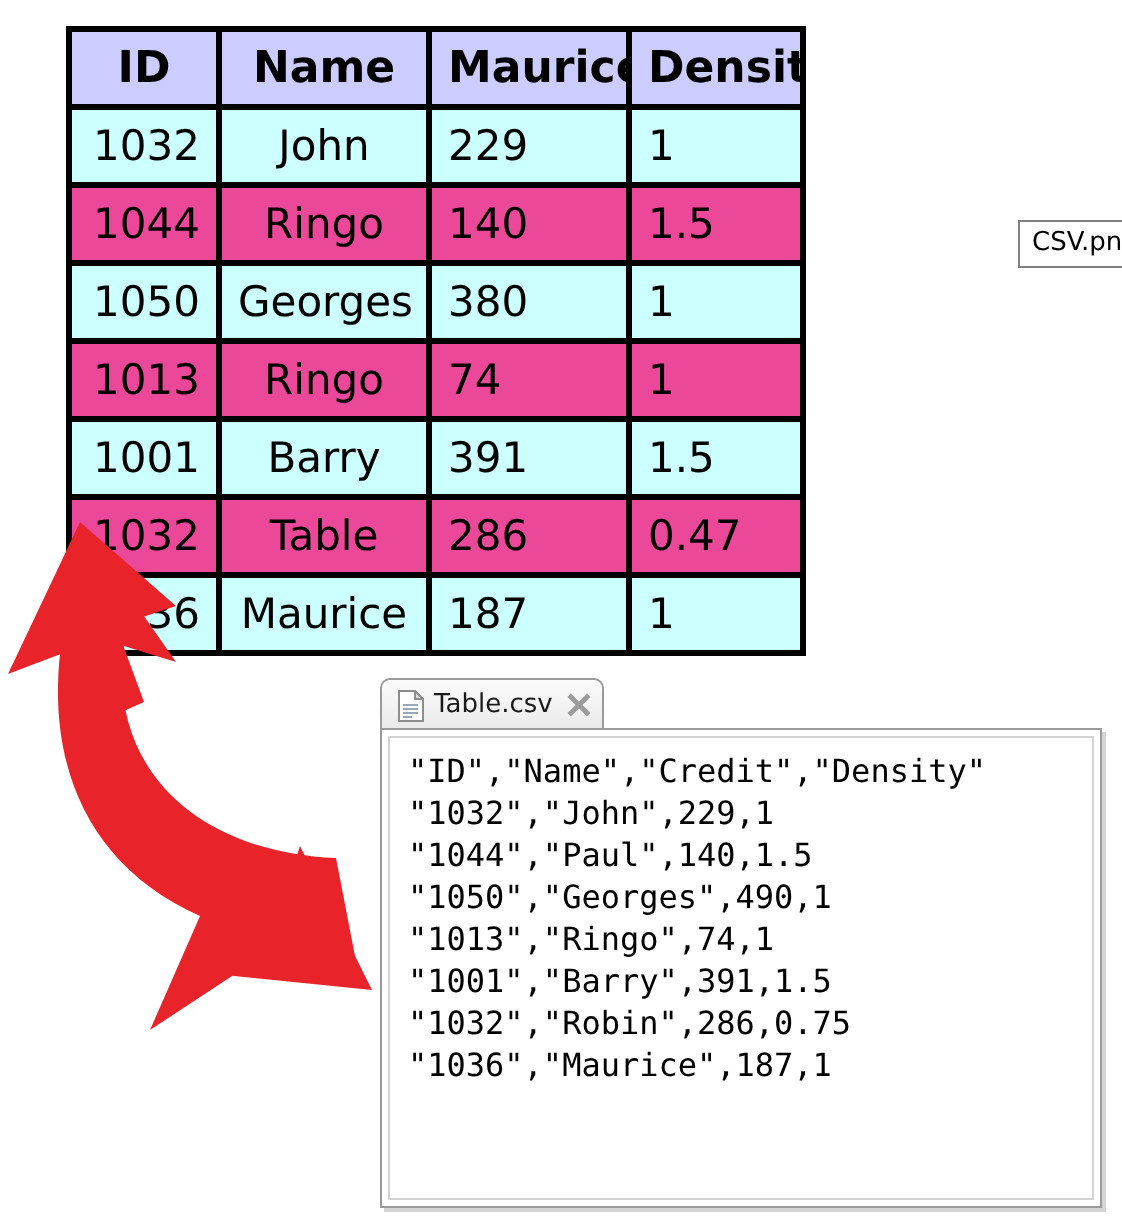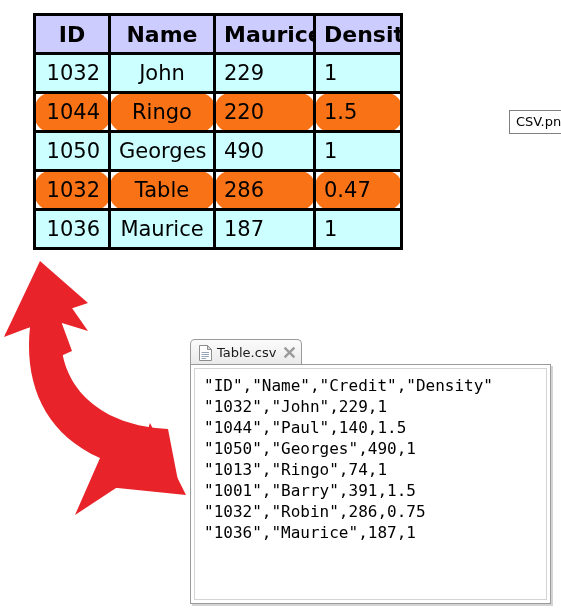"1044" tr.row-yellow td { background: #f97316 -> #ec4899; border-radius: 15px -> none }
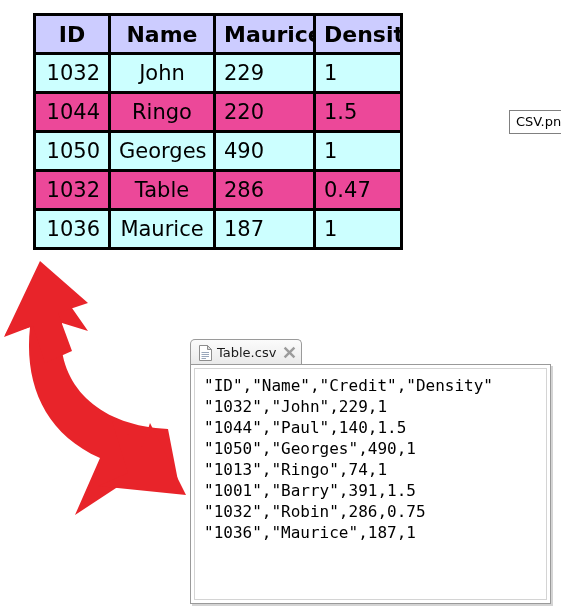"220" td.cell-num { text: 220 -> 140 }
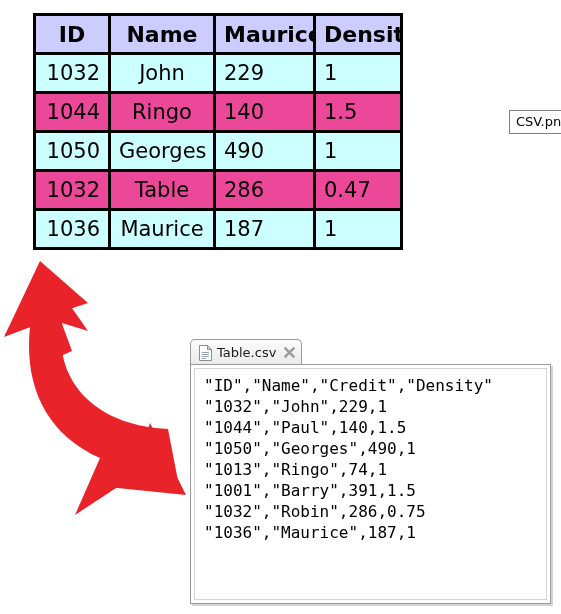"490" td.cell-num { text: 490 -> 380 }
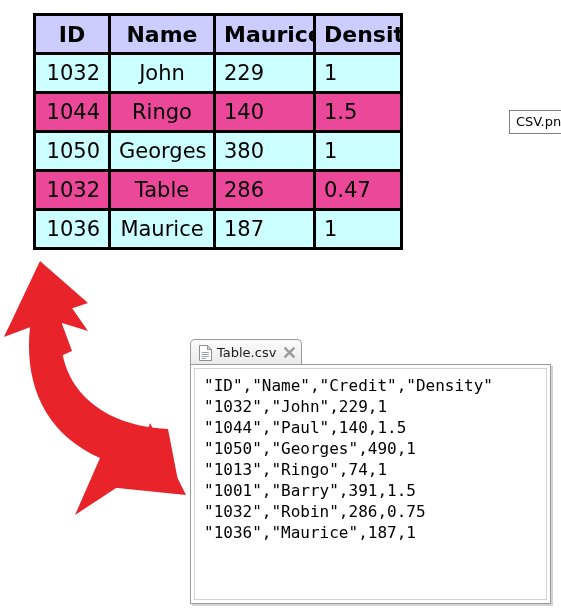"1013" tr.row-yellow { html: none -> <tr> <td>1013</td> <td>Ringo</td> <td>74</td> <td>1</td> </tr> }
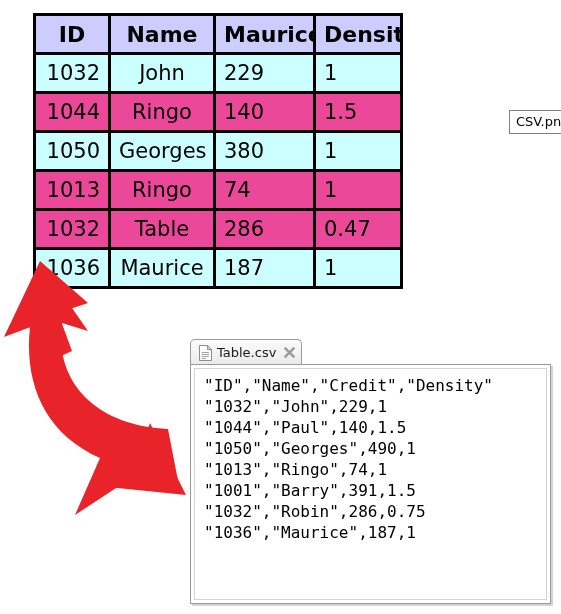"1001" tr.row-cyan { html: none -> <tr> <td>1001</td> <td>Barry</td> <td>391</td> <td>1.5</td> </tr> }
